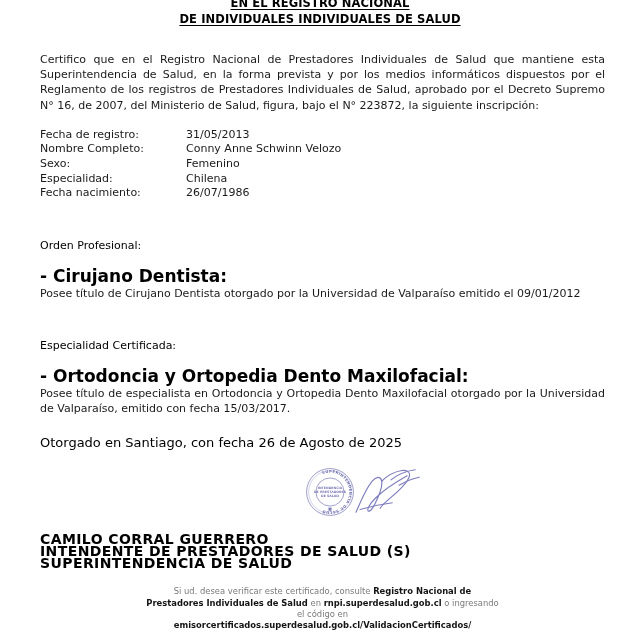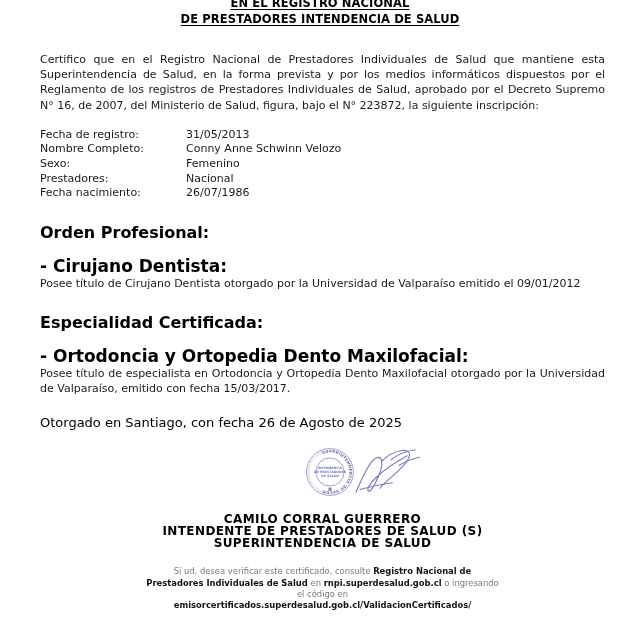"DE PRESTADORES INTENDENCIA DE SALUD" span.hline { text: PRESTADORES INTENDENCIA -> INDIVIDUALES INDIVIDUALES }
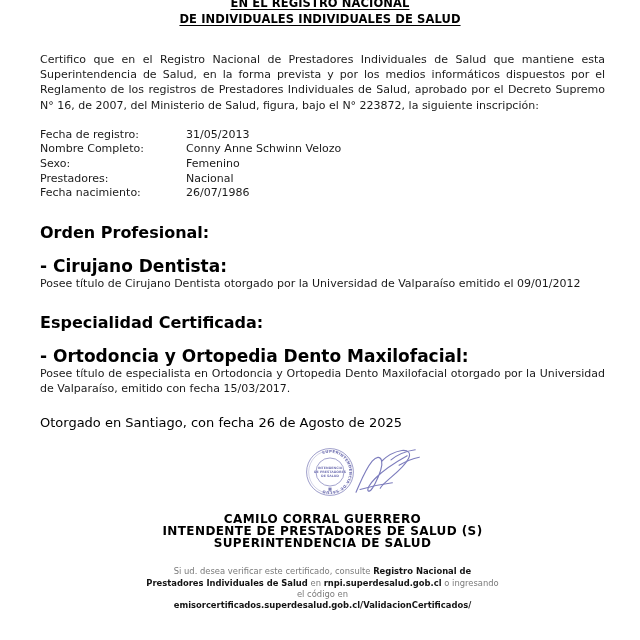"Prestadores:" div.field-label { text: Prestadores -> Especialidad }
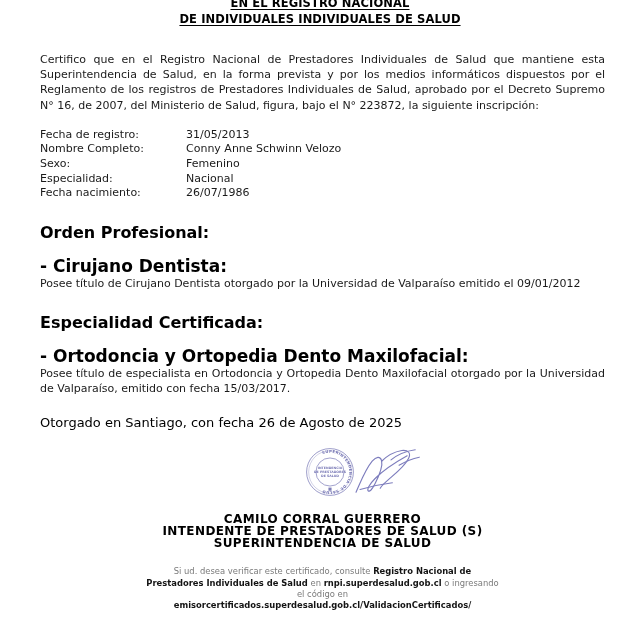"Nacional" div.field-value { text: Nacional -> Chilena }
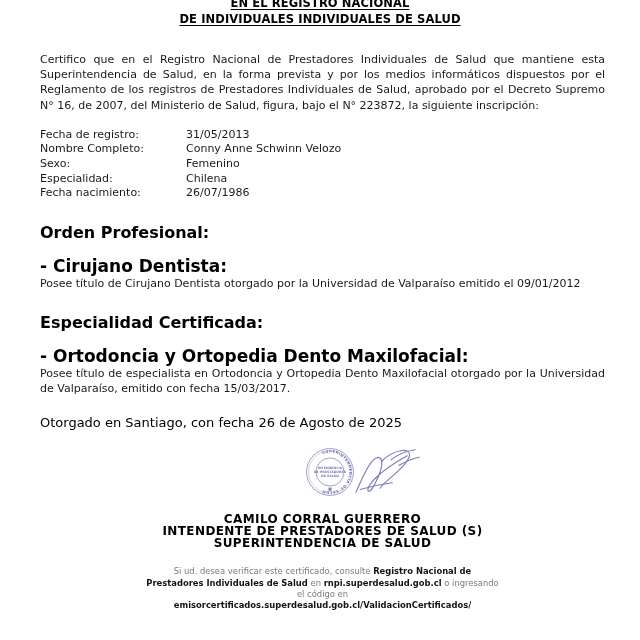"Orden Profesional:" .section-title { font-size: 16px -> 11px; font-weight: bold -> normal; margin-top: 22px -> 38px }
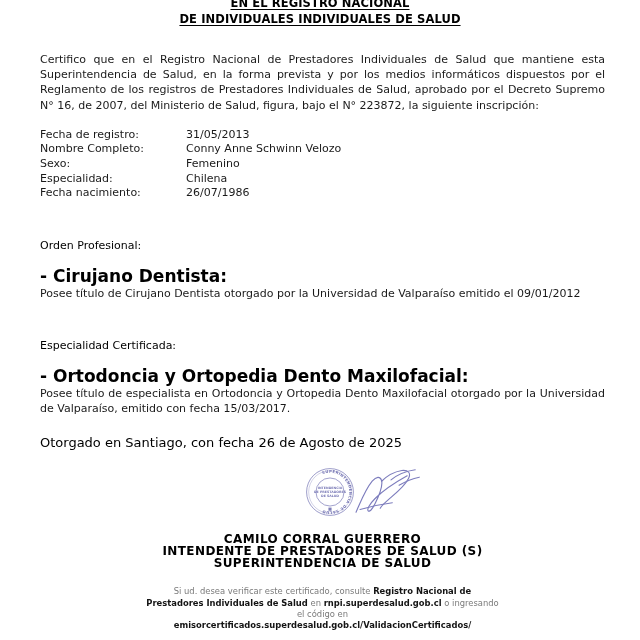"CAMILO CORRAL GUERRERO" .signblock { font-size: 12px -> 14px; text-align: center -> none }
